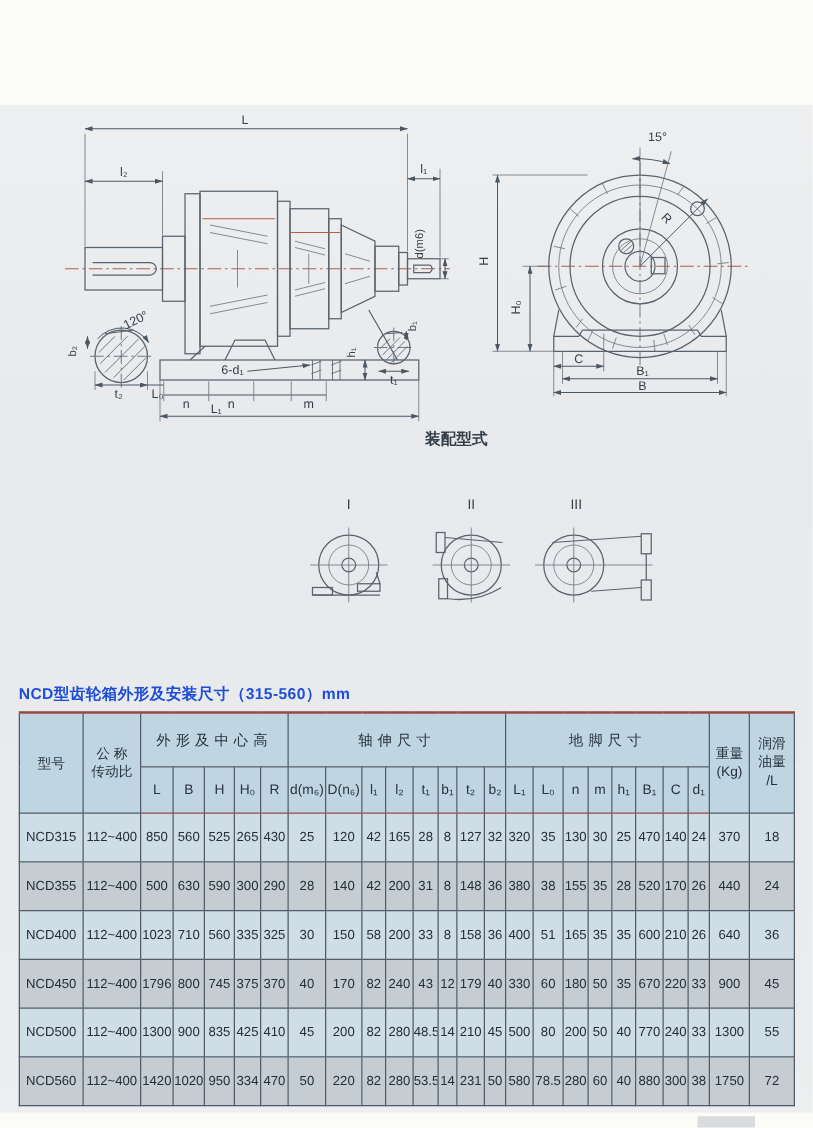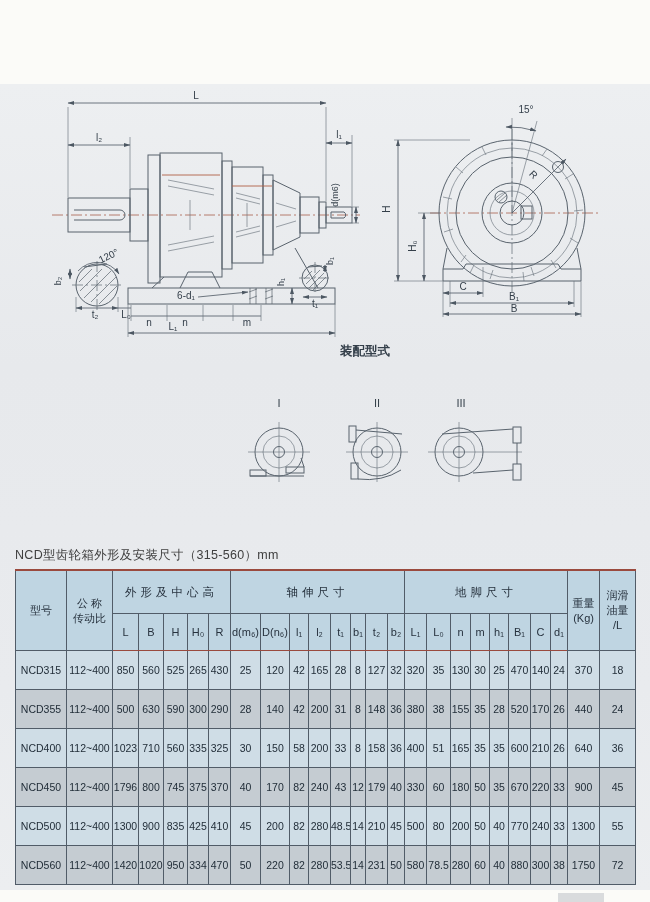"NCD型齿轮箱外形及安装尺寸（315-560）mm" .table-title { color: #404040 -> #1d4ed8; font-weight: normal -> bold }
